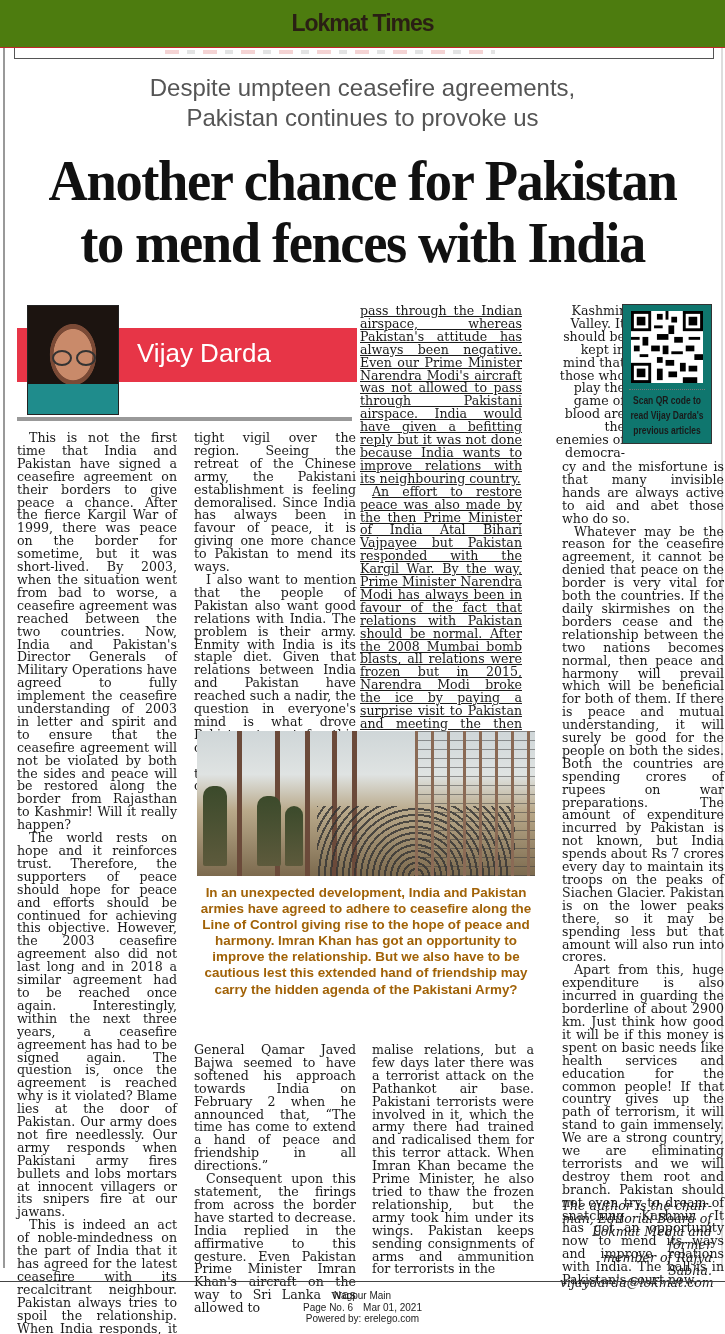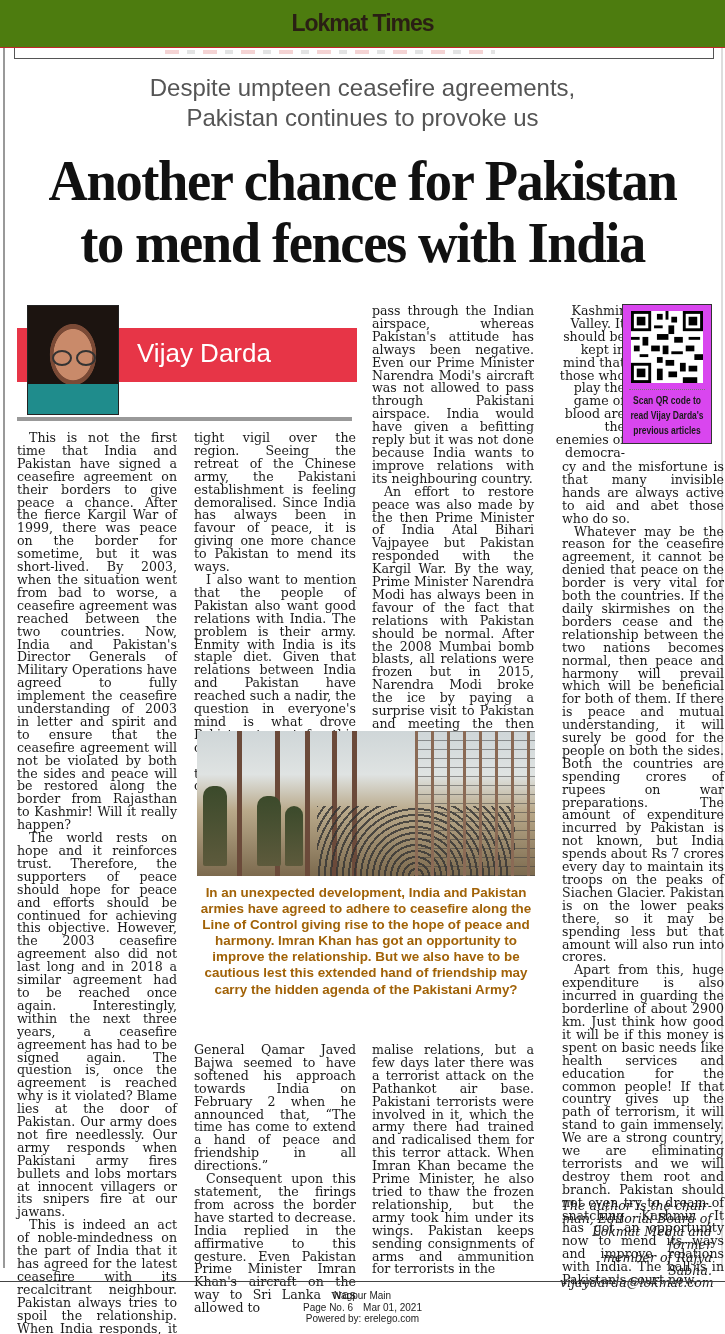"pass through the Indian airspace," .c3a { left: 372px -> 360px; text-decoration: none -> underline }
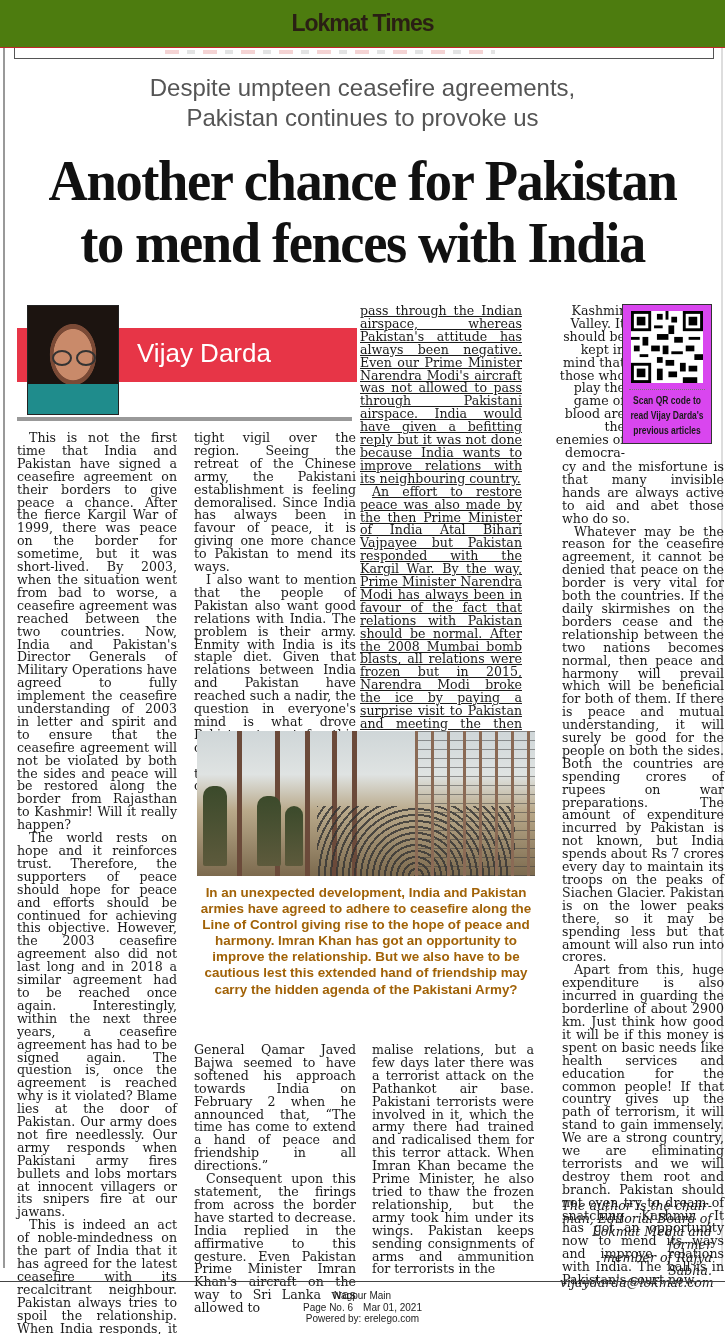"Scan QR code to" .qrbox { background: #d946ef -> #0f766e }
